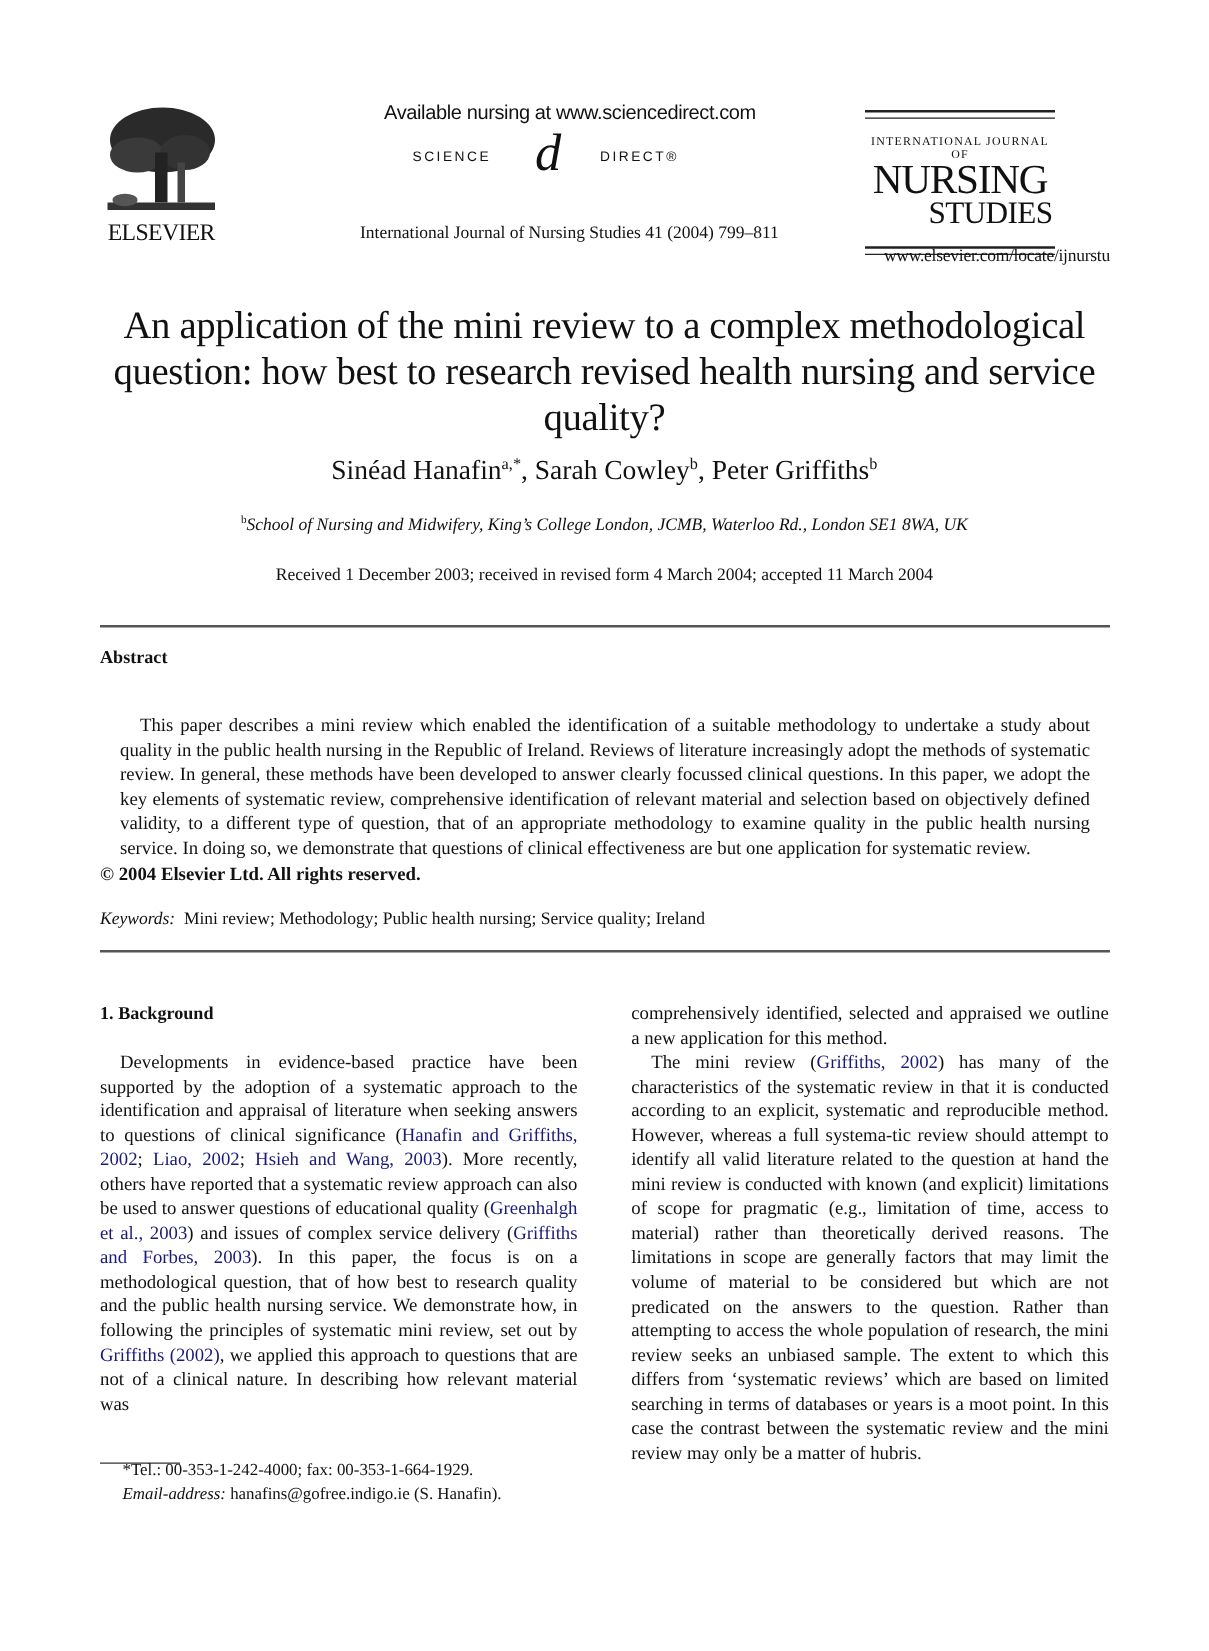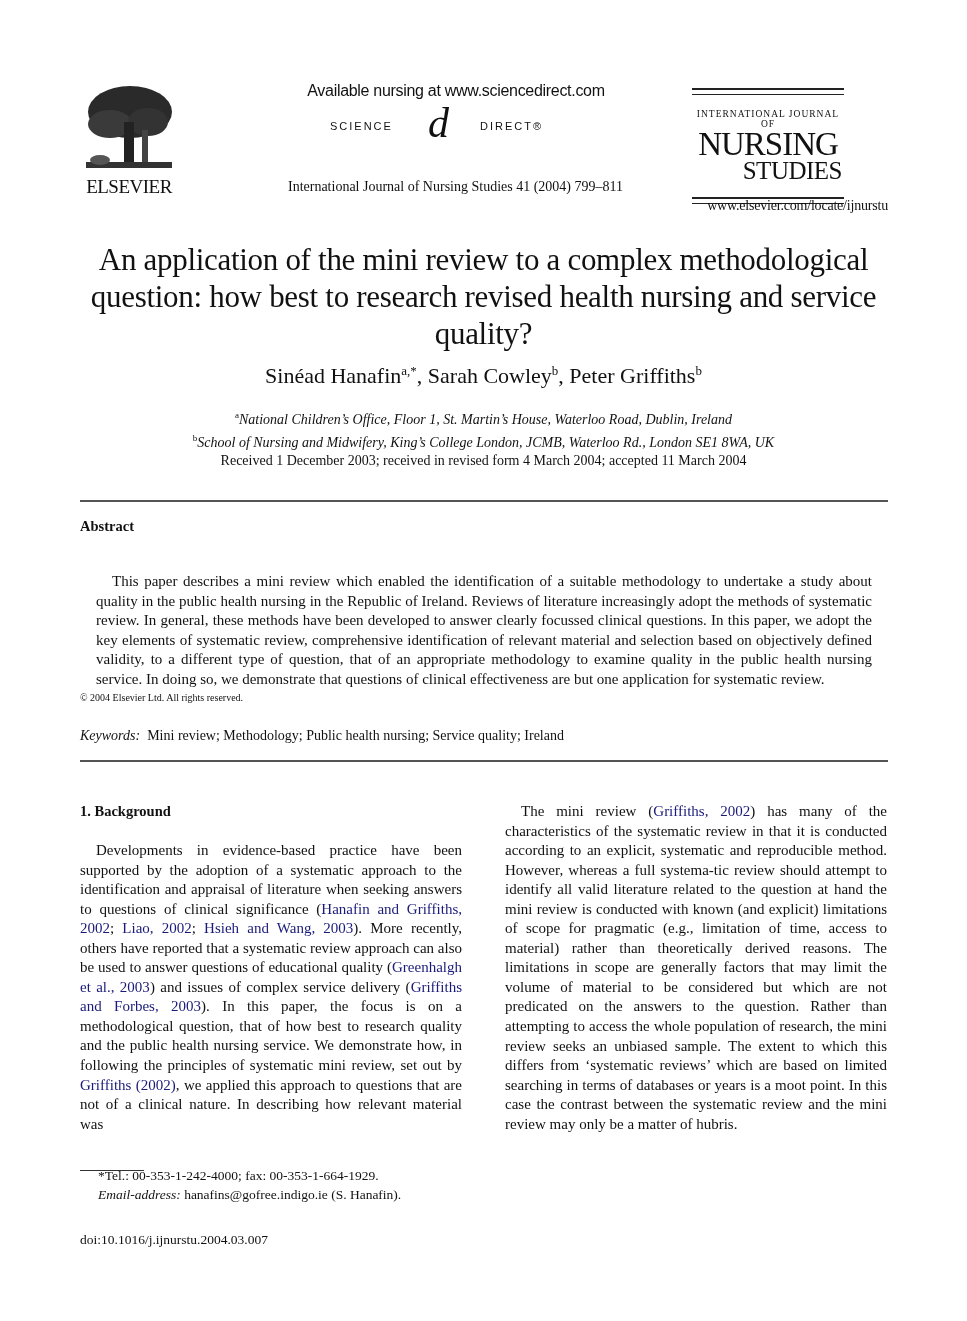"aNational Children’s Office, Floor 1," div { html: <div><sup>a</sup><span>National Children’s Office, Floor 1, St. Martin’s House, Waterloo Road, Dublin, Ireland</span></div> -> none }
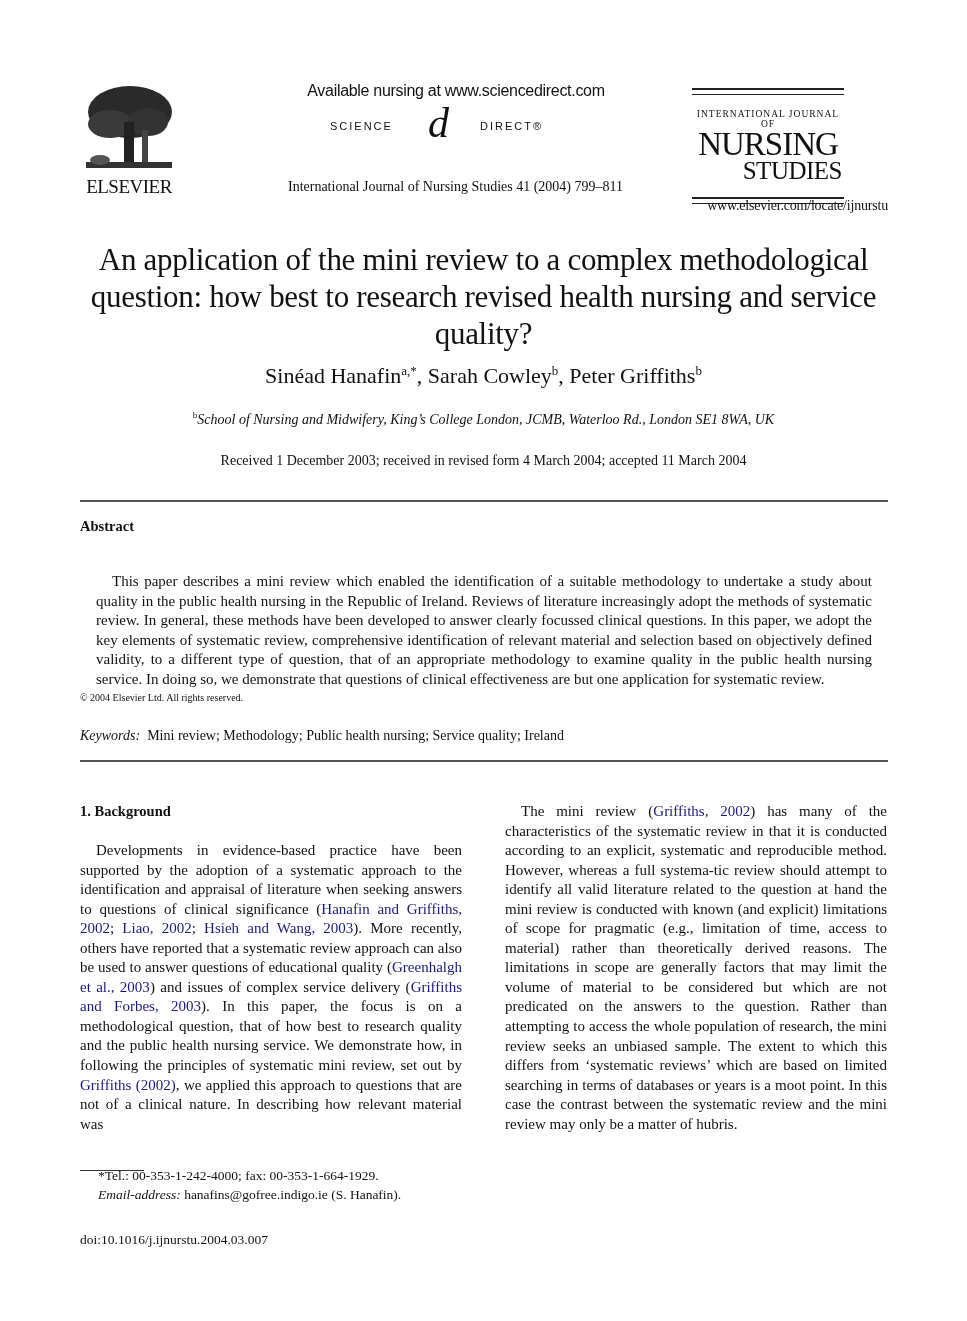"© 2004 Elsevier Ltd. All" #abs-copy { font-size: 10px -> 15px; font-weight: none -> bold }
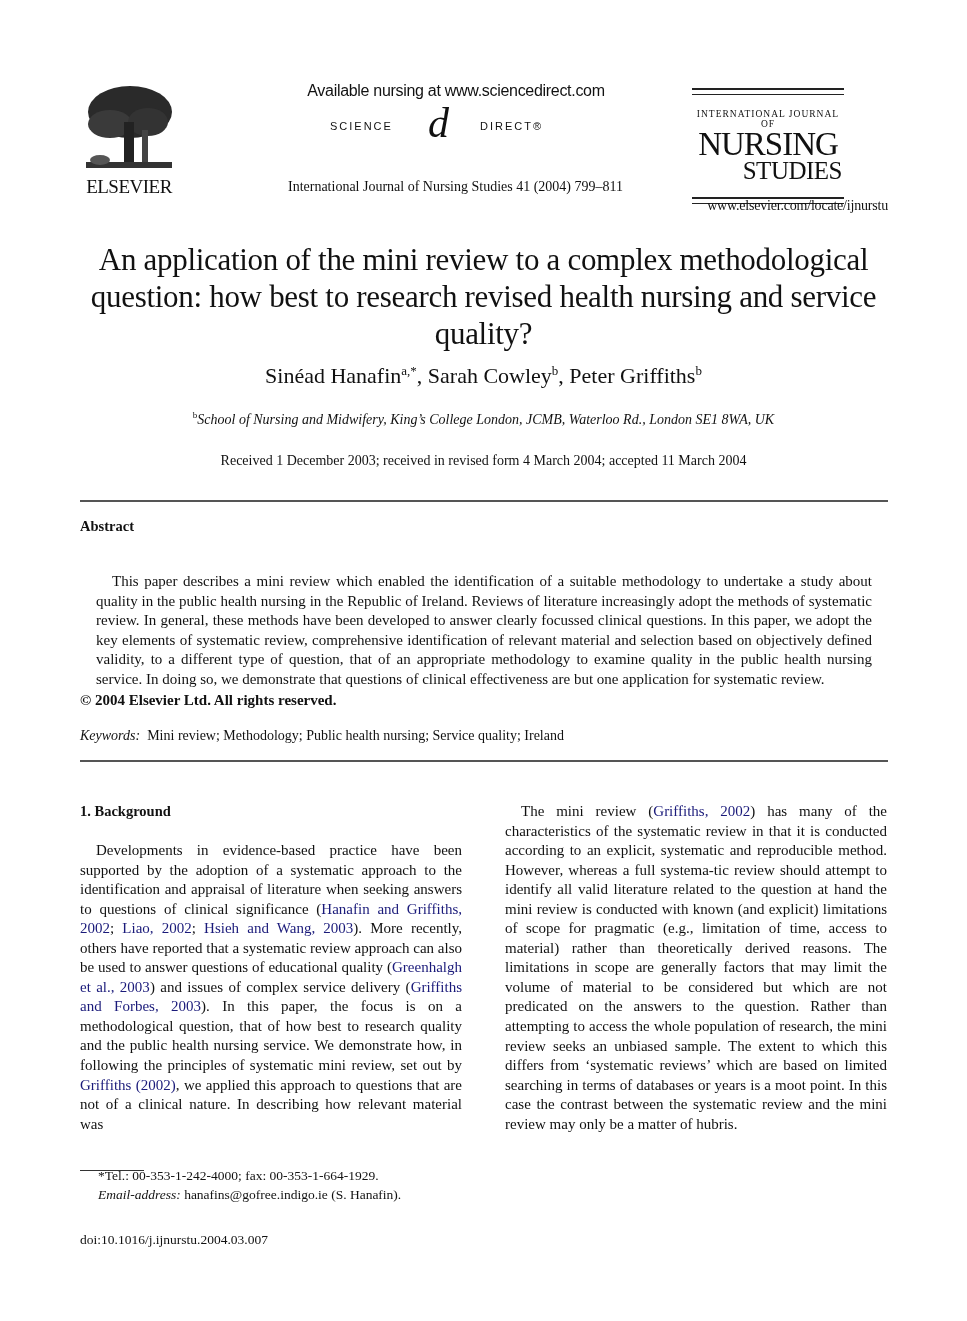"comprehensively identified, selected and" p { html: none -> <p>comprehensively identified, selected and appraised we outline a new application for this method.</p> }
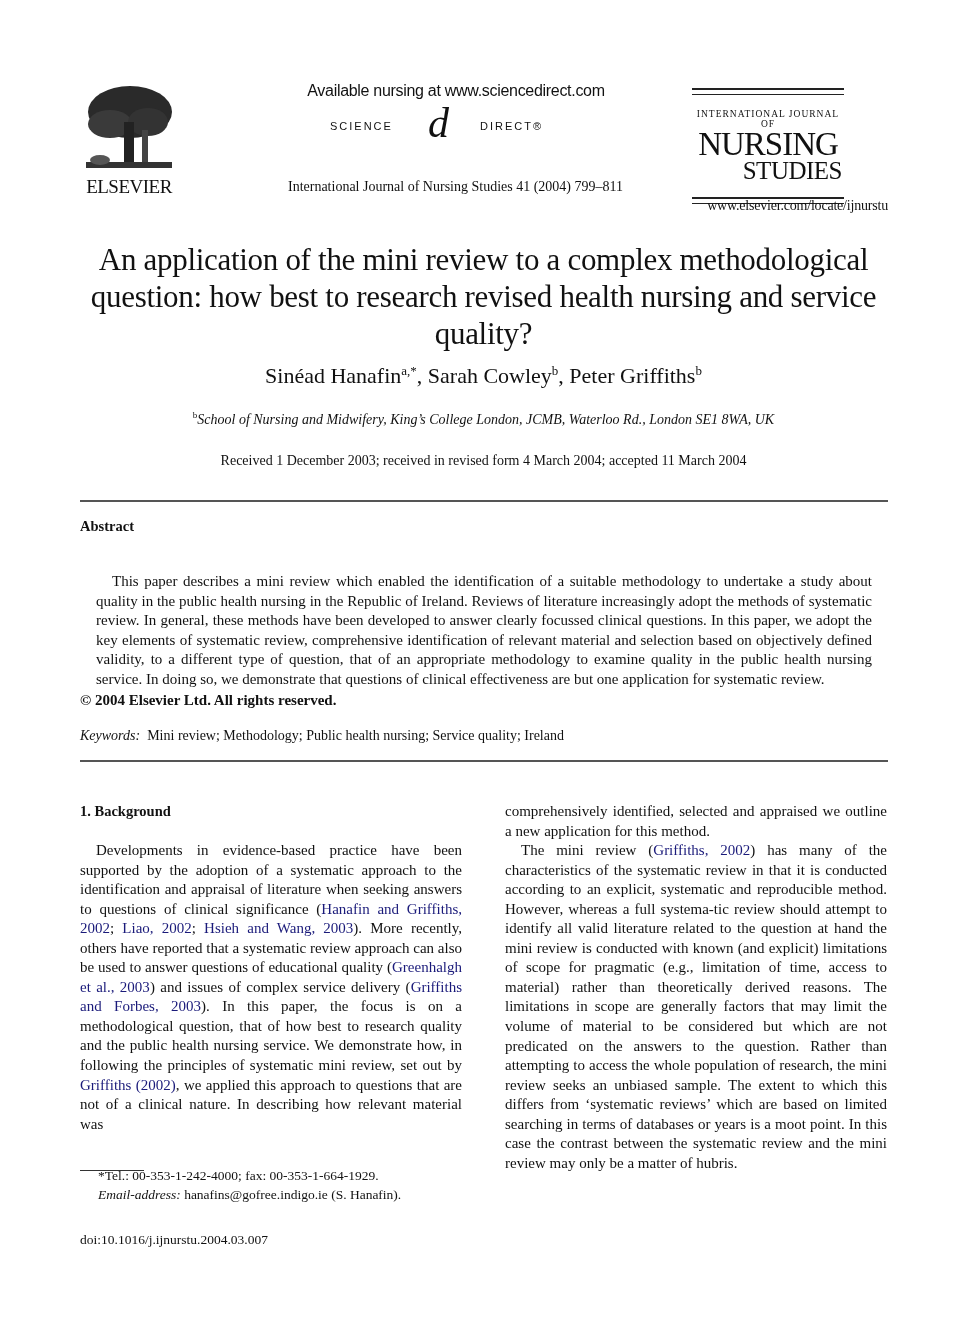"doi:10.1016/j.ijnurstu.2004.03.007" div { html: <div>doi:10.1016/j.ijnurstu.2004.03.007</div> -> none }
